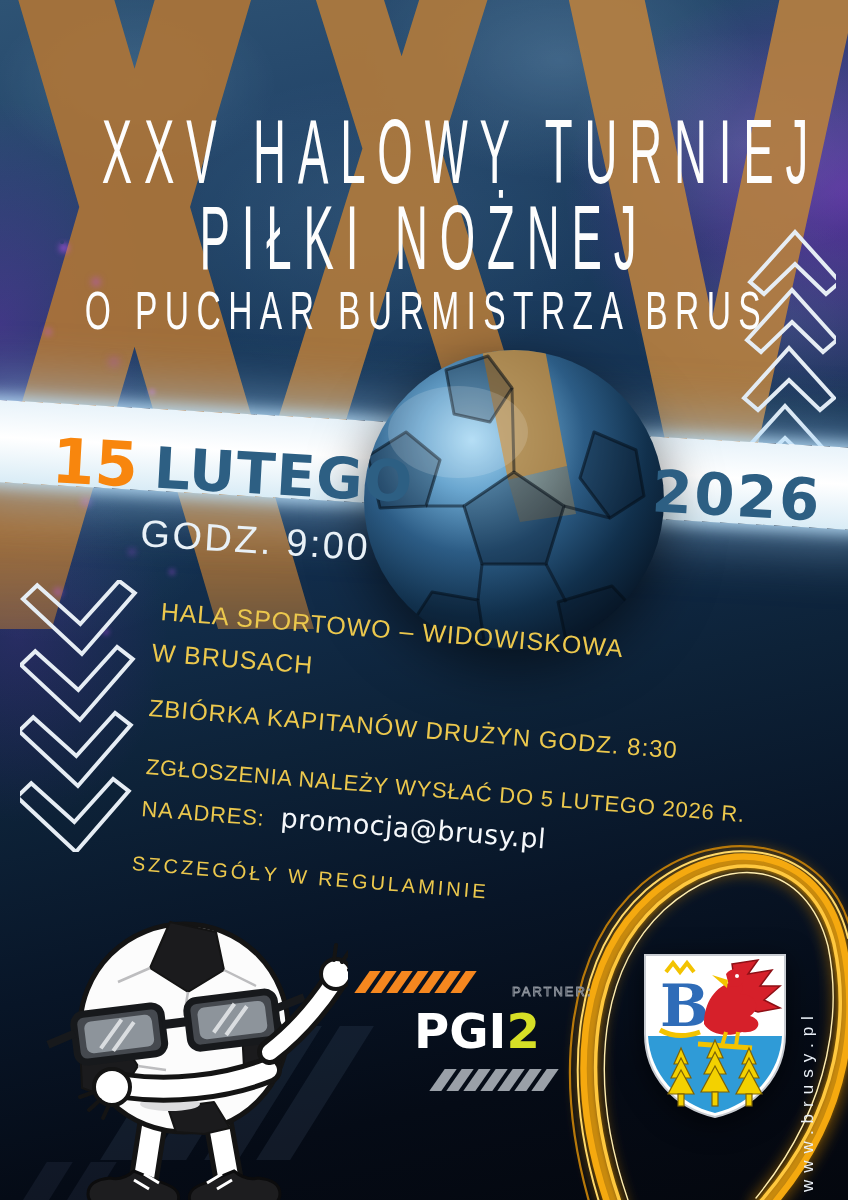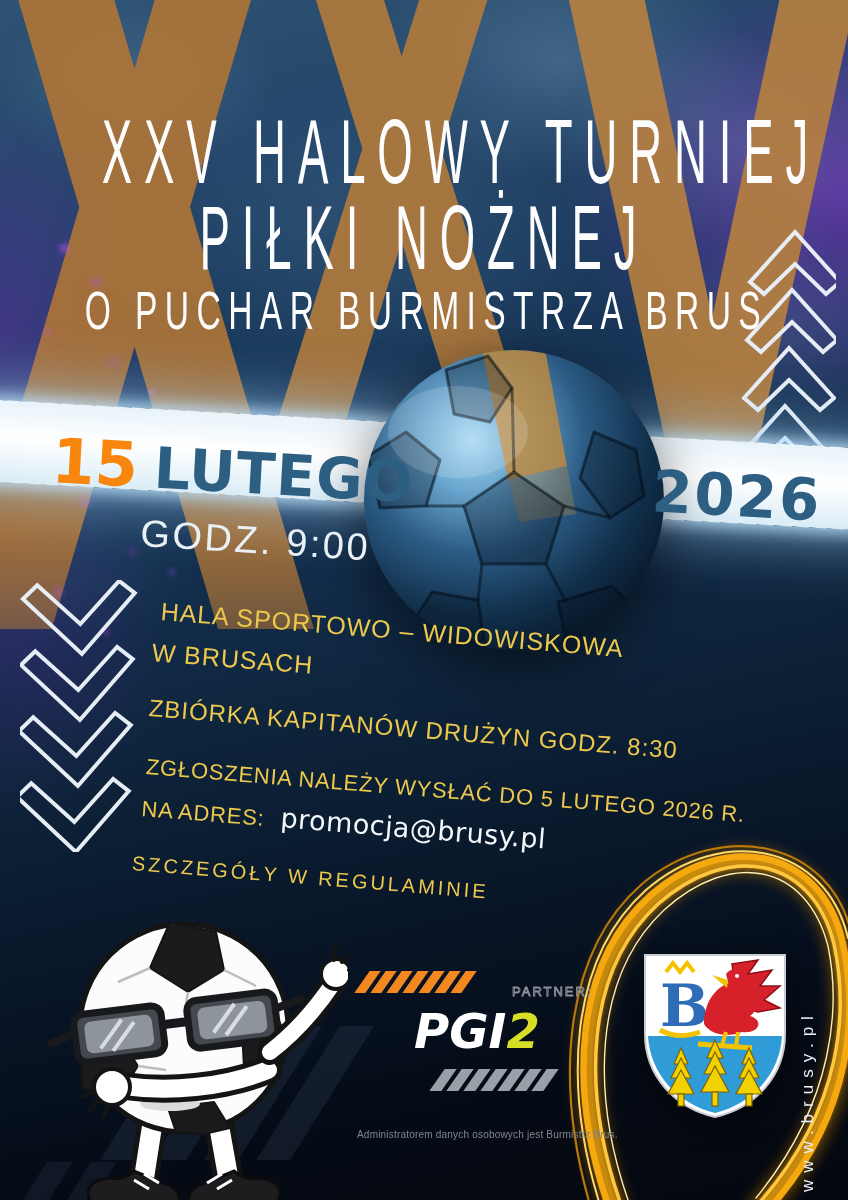"PGI2" .pgiLogo { font-style: italic -> none }
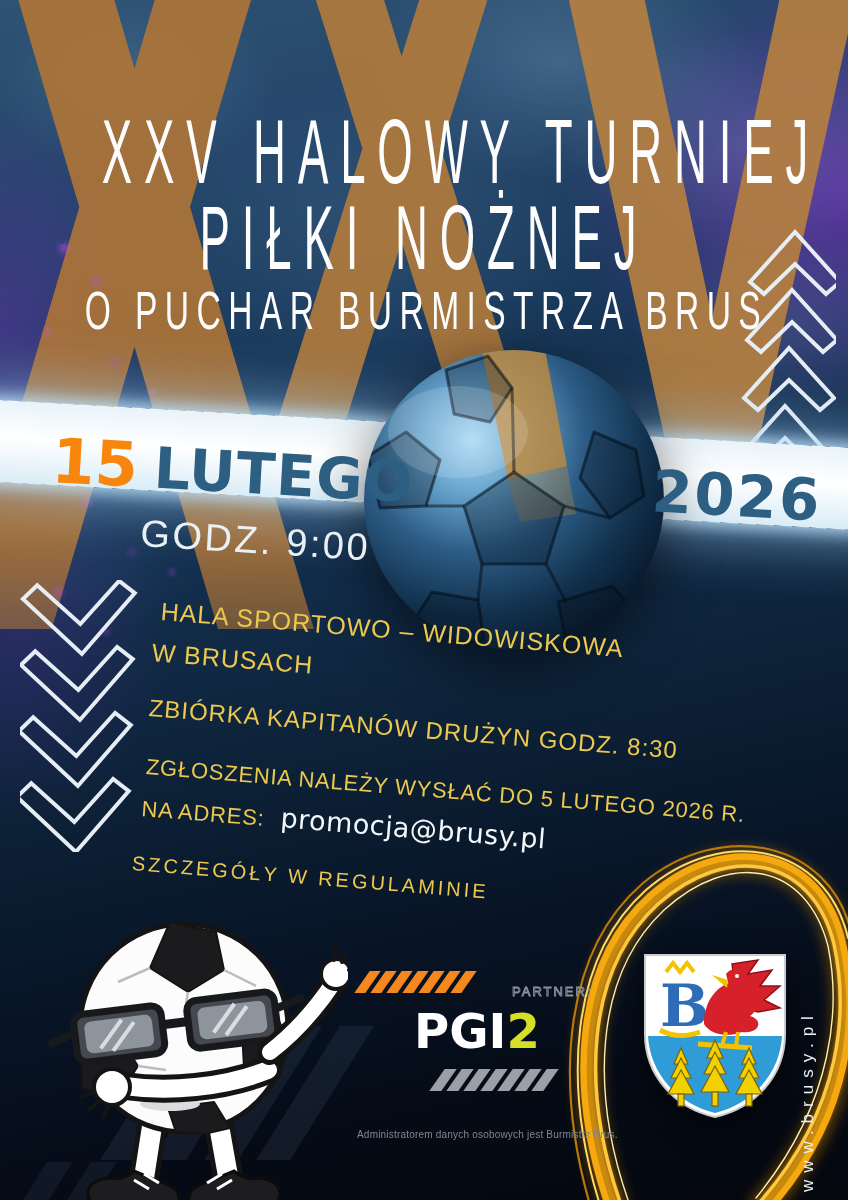"Administratorem danych osobowych jest" div { html: <div>Administratorem danych osobowych jest Burmistrz Brus.</div> -> none }
